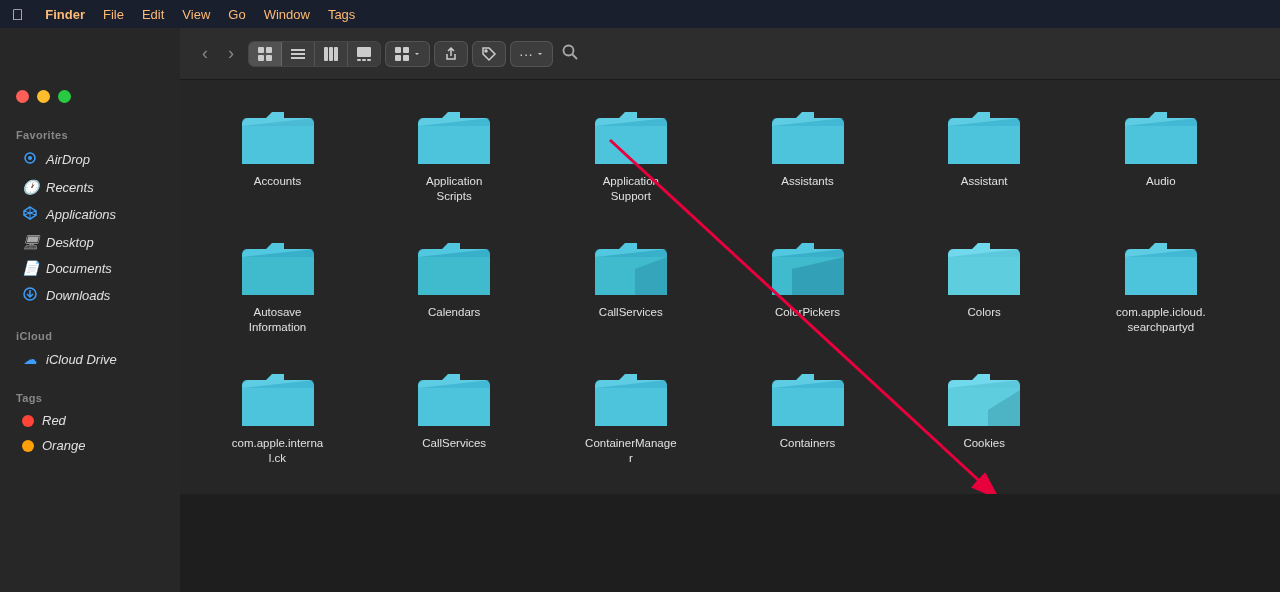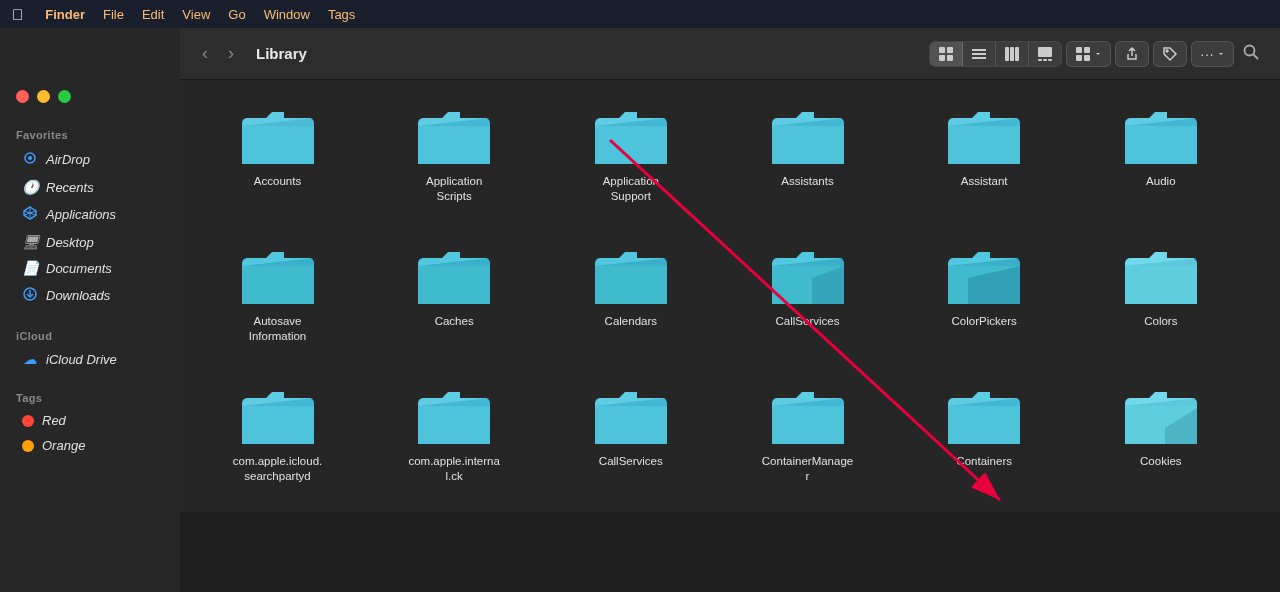"Library" span.window-title { html: <span>Library</span> -> none }
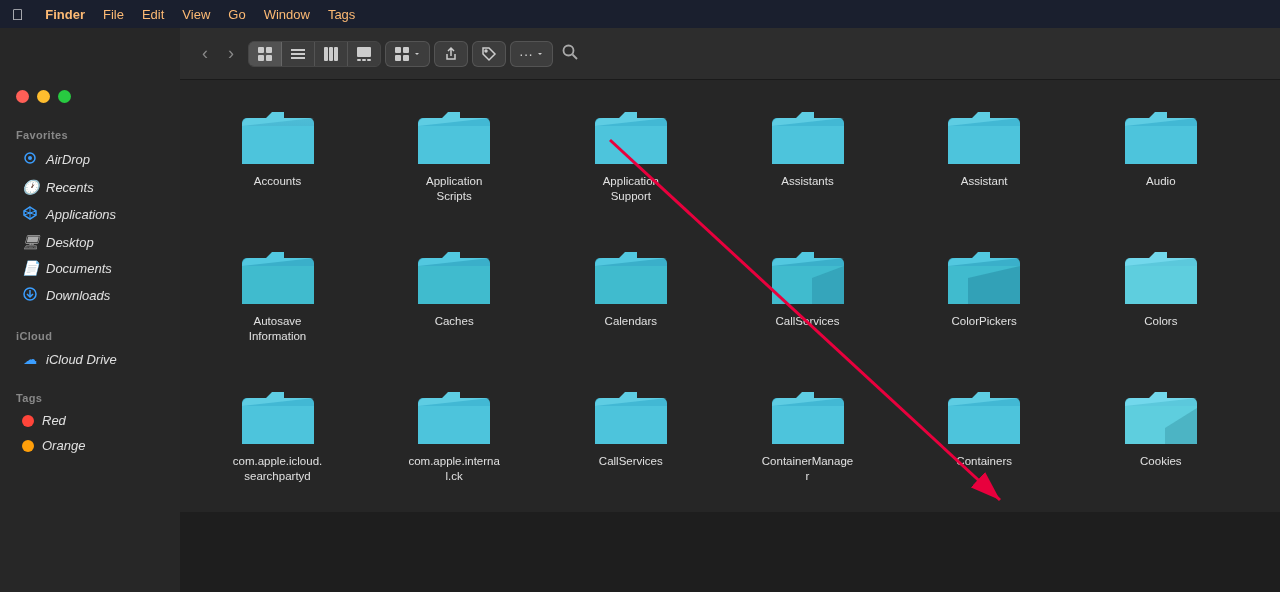"Accounts" .folder-grid { gap: 28px 0 -> 19px 0 }
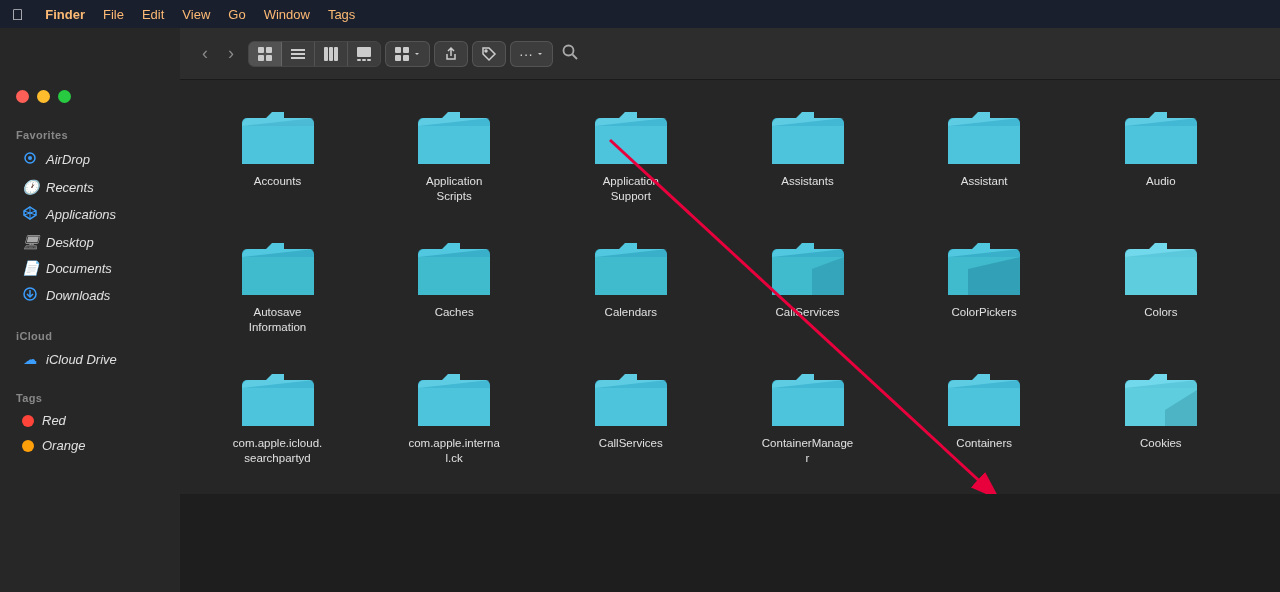"Caches" div.folder-item { html: <div> <div> <svg> <rect></rect> <path></path> <rect></rect> </svg> </div> <span>Caches</span> </div> -> none }
